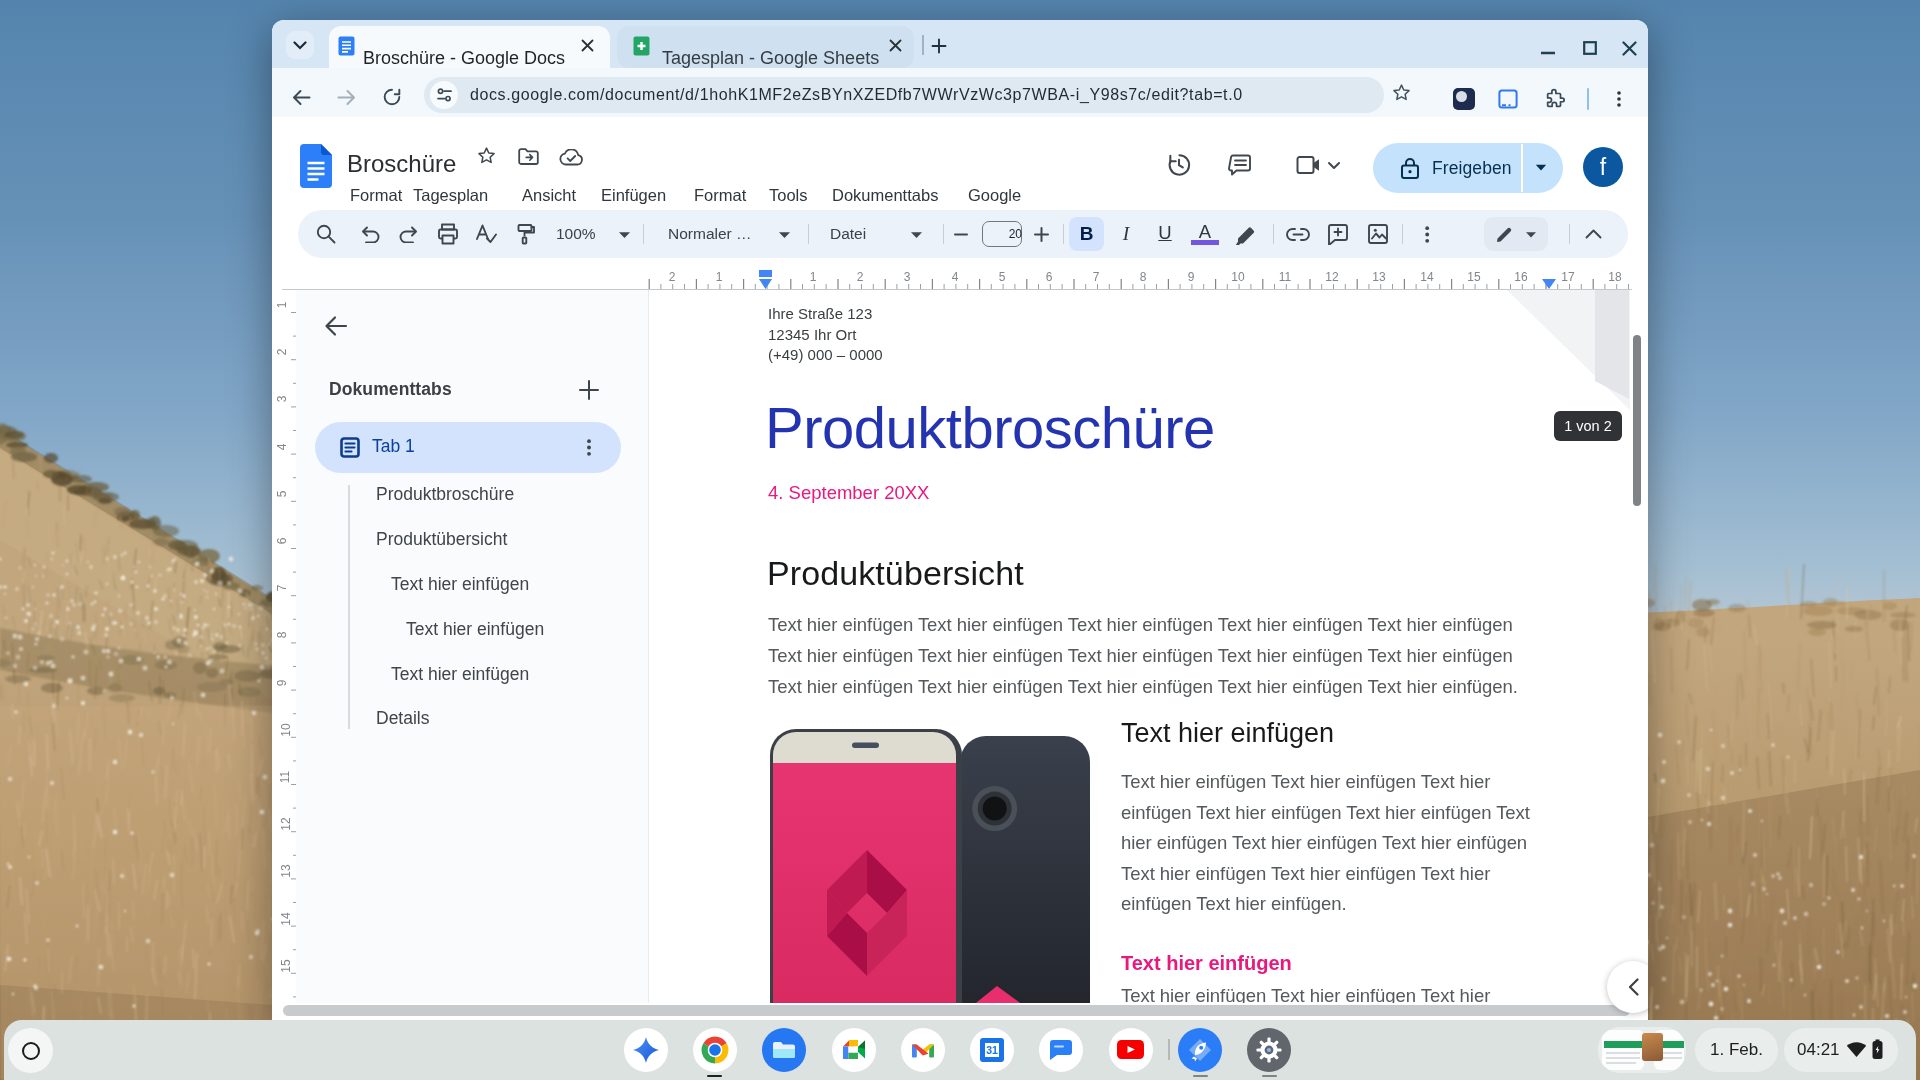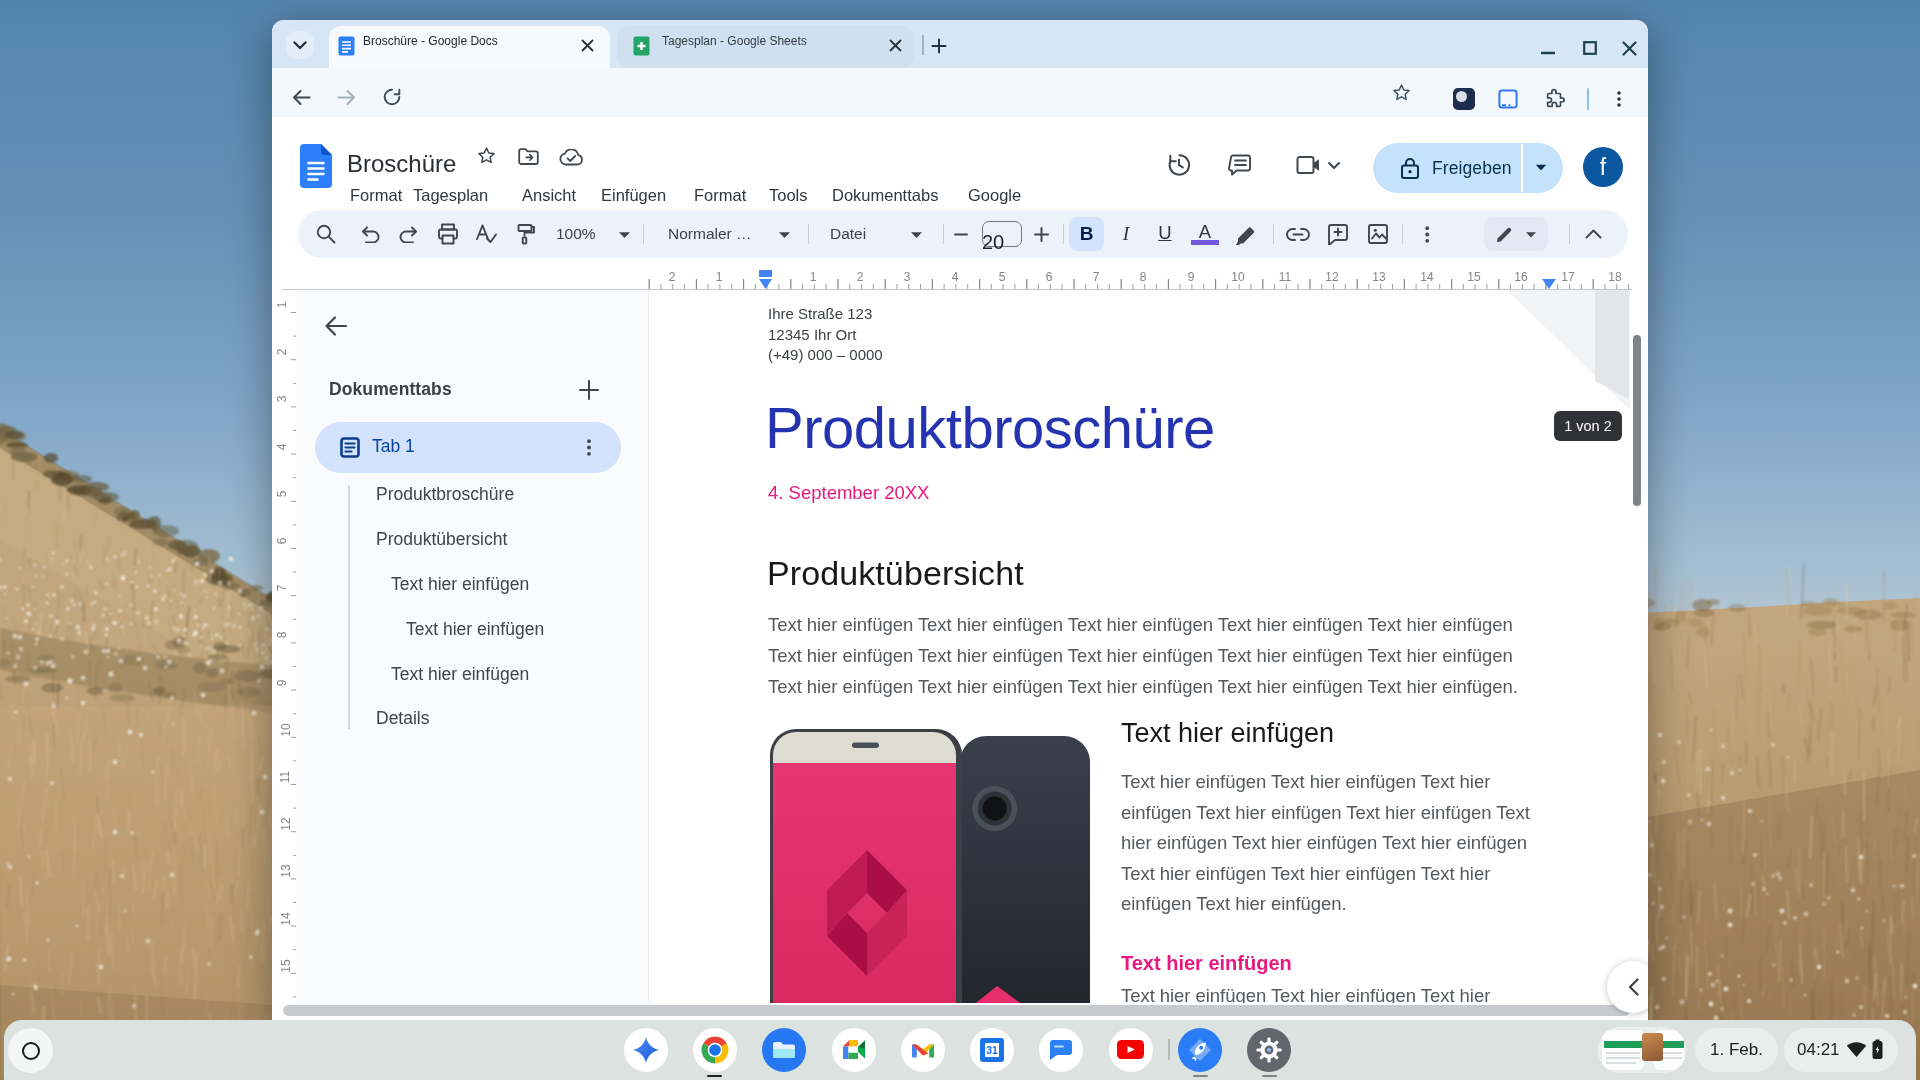"Broschüre - Google Docs" .tabtitle { font-size: 12px -> 18px; margin-top: none -> 17px }
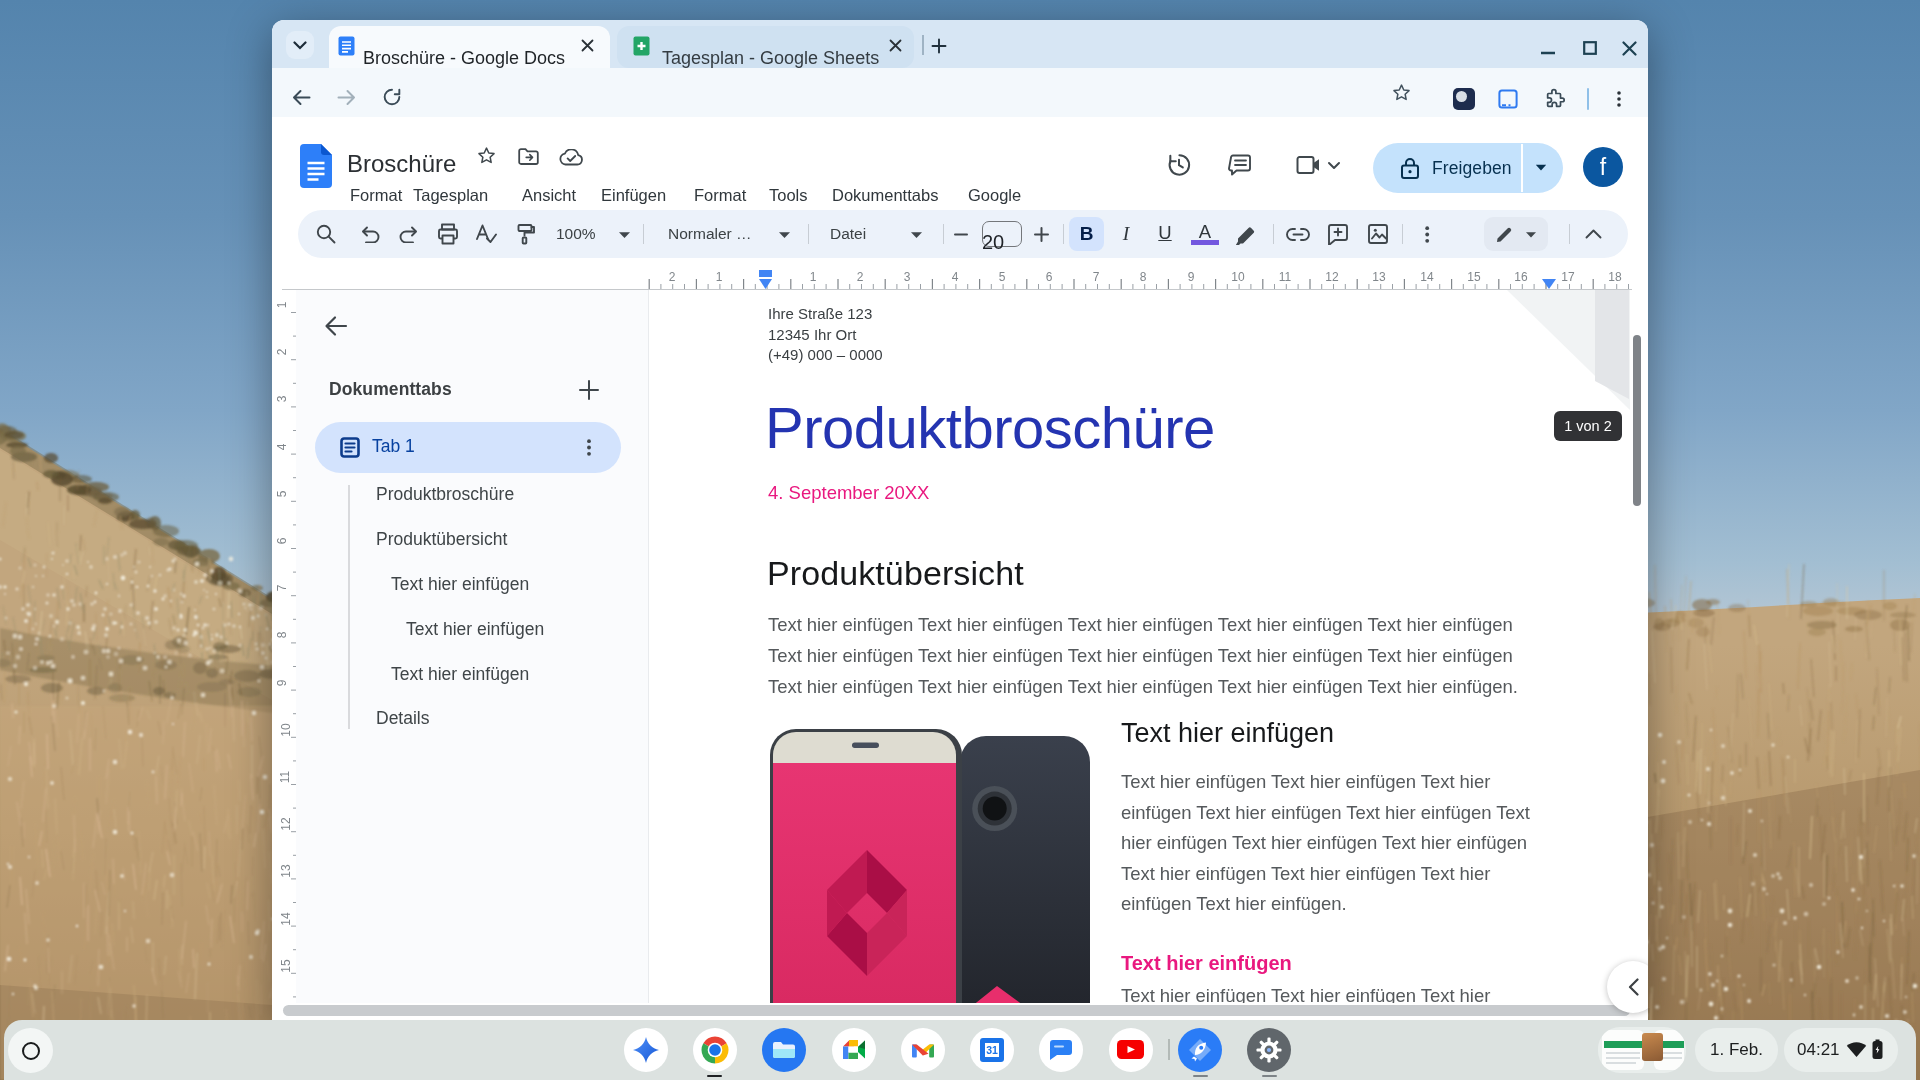"docs.google.com/document/d/1hohK1MF2eZsB" div.abs { html: none -> <div> <div></div> <svg> <circle></circle> <path></path> <circle></circle> <path></path> </svg> <div>docs.google.com/document/d/1hohK1MF2eZsBYnXZEDfb7WWrVzWc3p7WBA-i_Y98s7c/edit?tab=t.0</div> </div> }
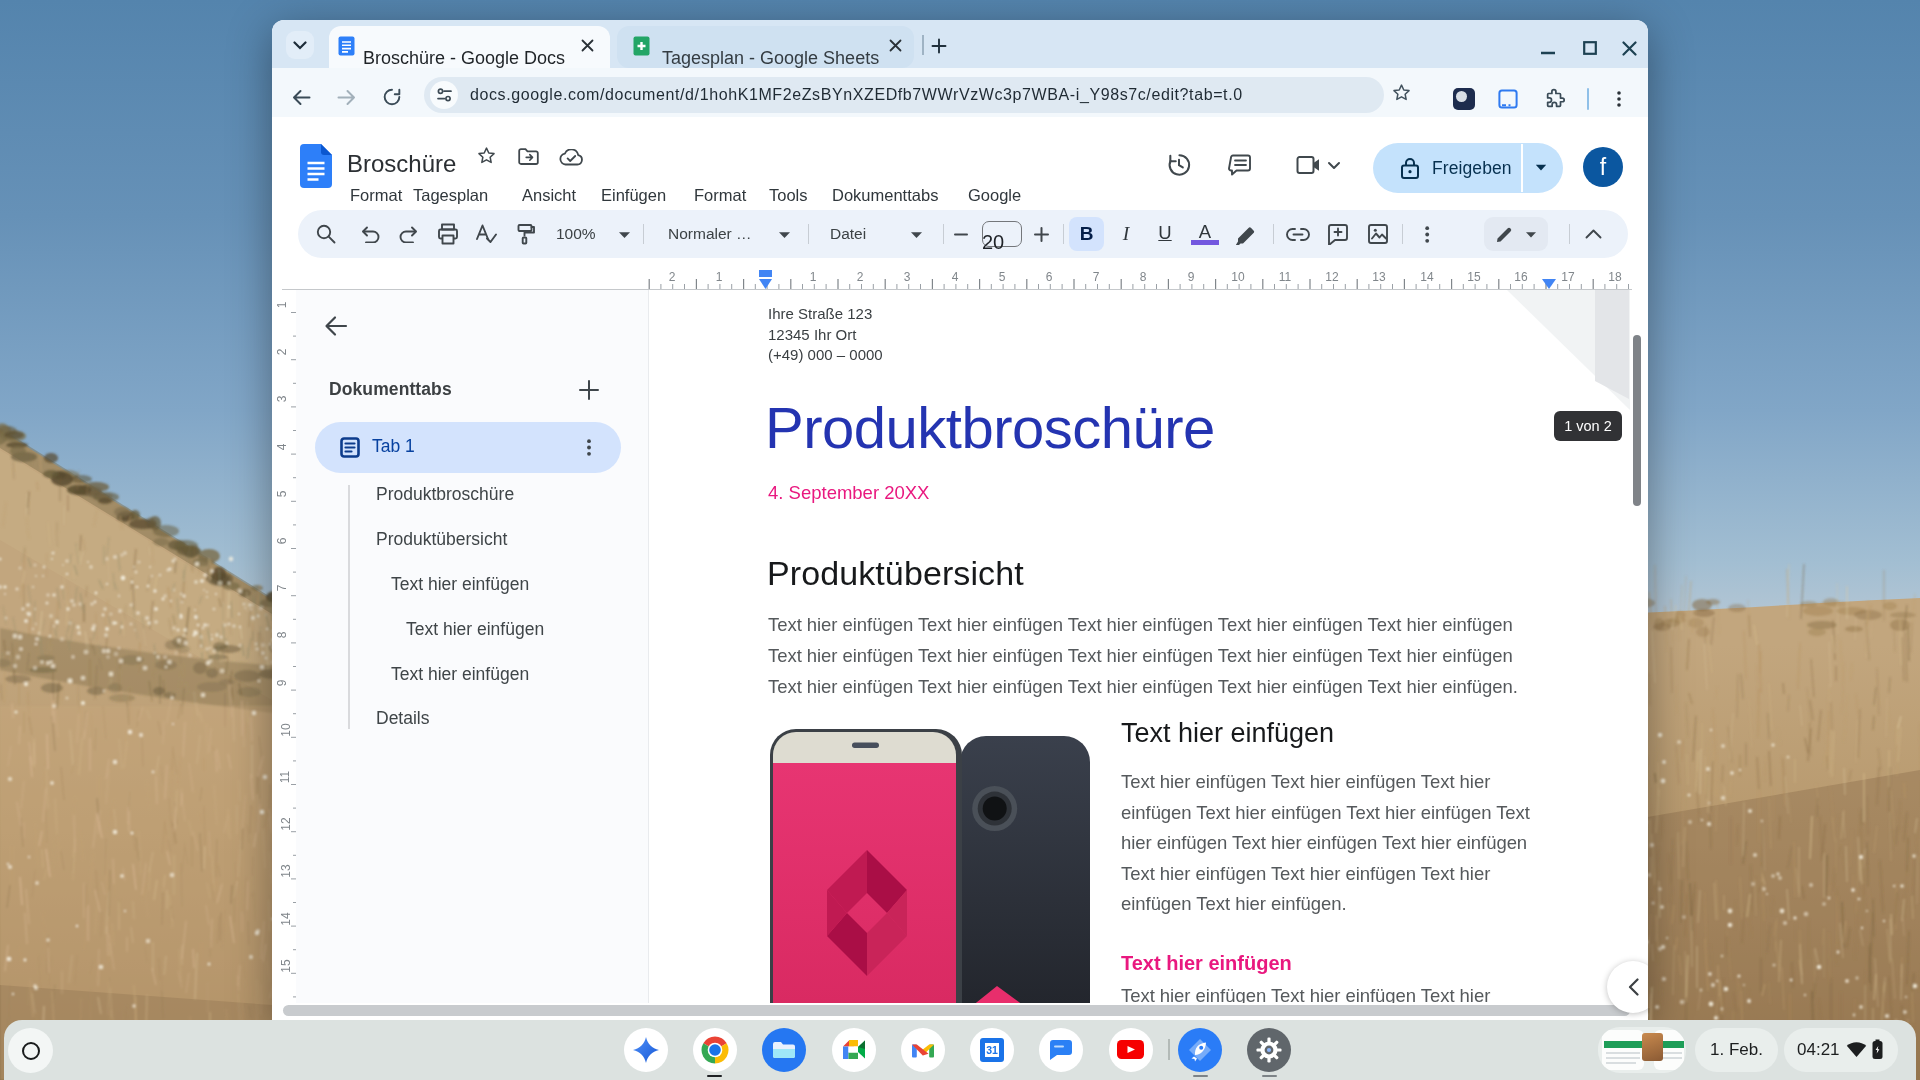"20" div.abs { font-size: 20px -> 12px; text-align: left -> right; top: 8px -> 0 }
